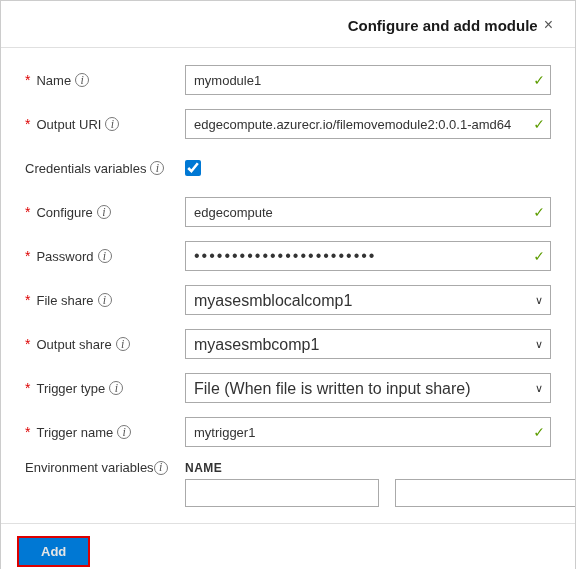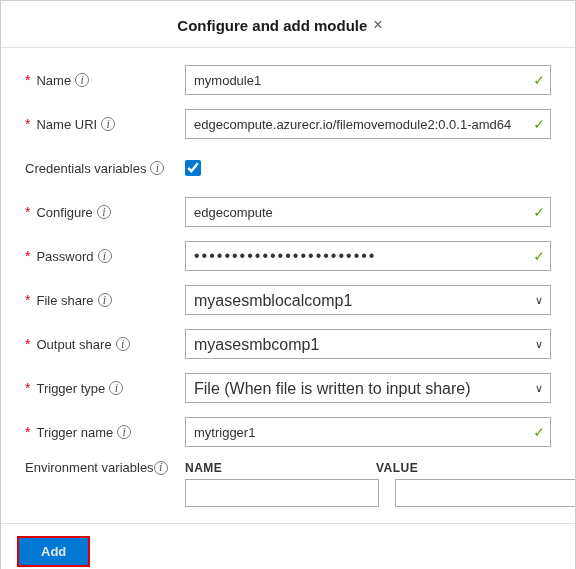"Configure and add module" .dialog-header { justify-content: center -> flex-end; padding: 14px 26px 12px 16px -> 14px 16px 12px 16px }
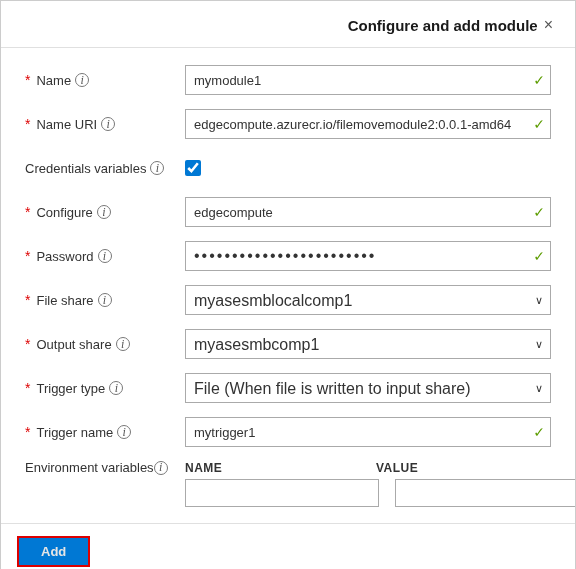"Name URI" span { text: Name -> Output }
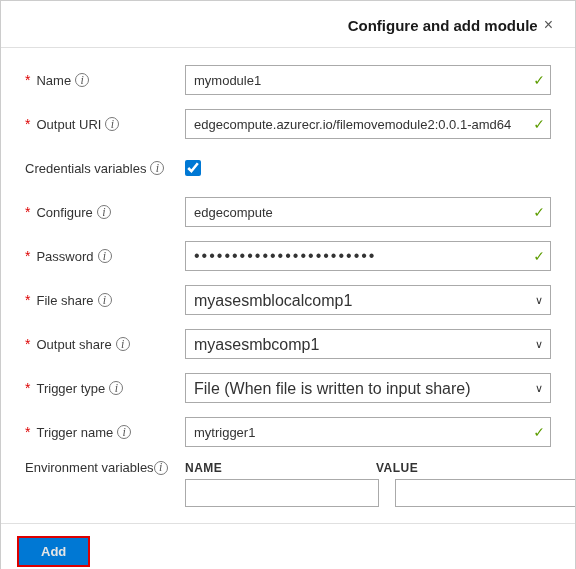"VALUE" span.env-col-header { html: <span>VALUE</span> -> none }
